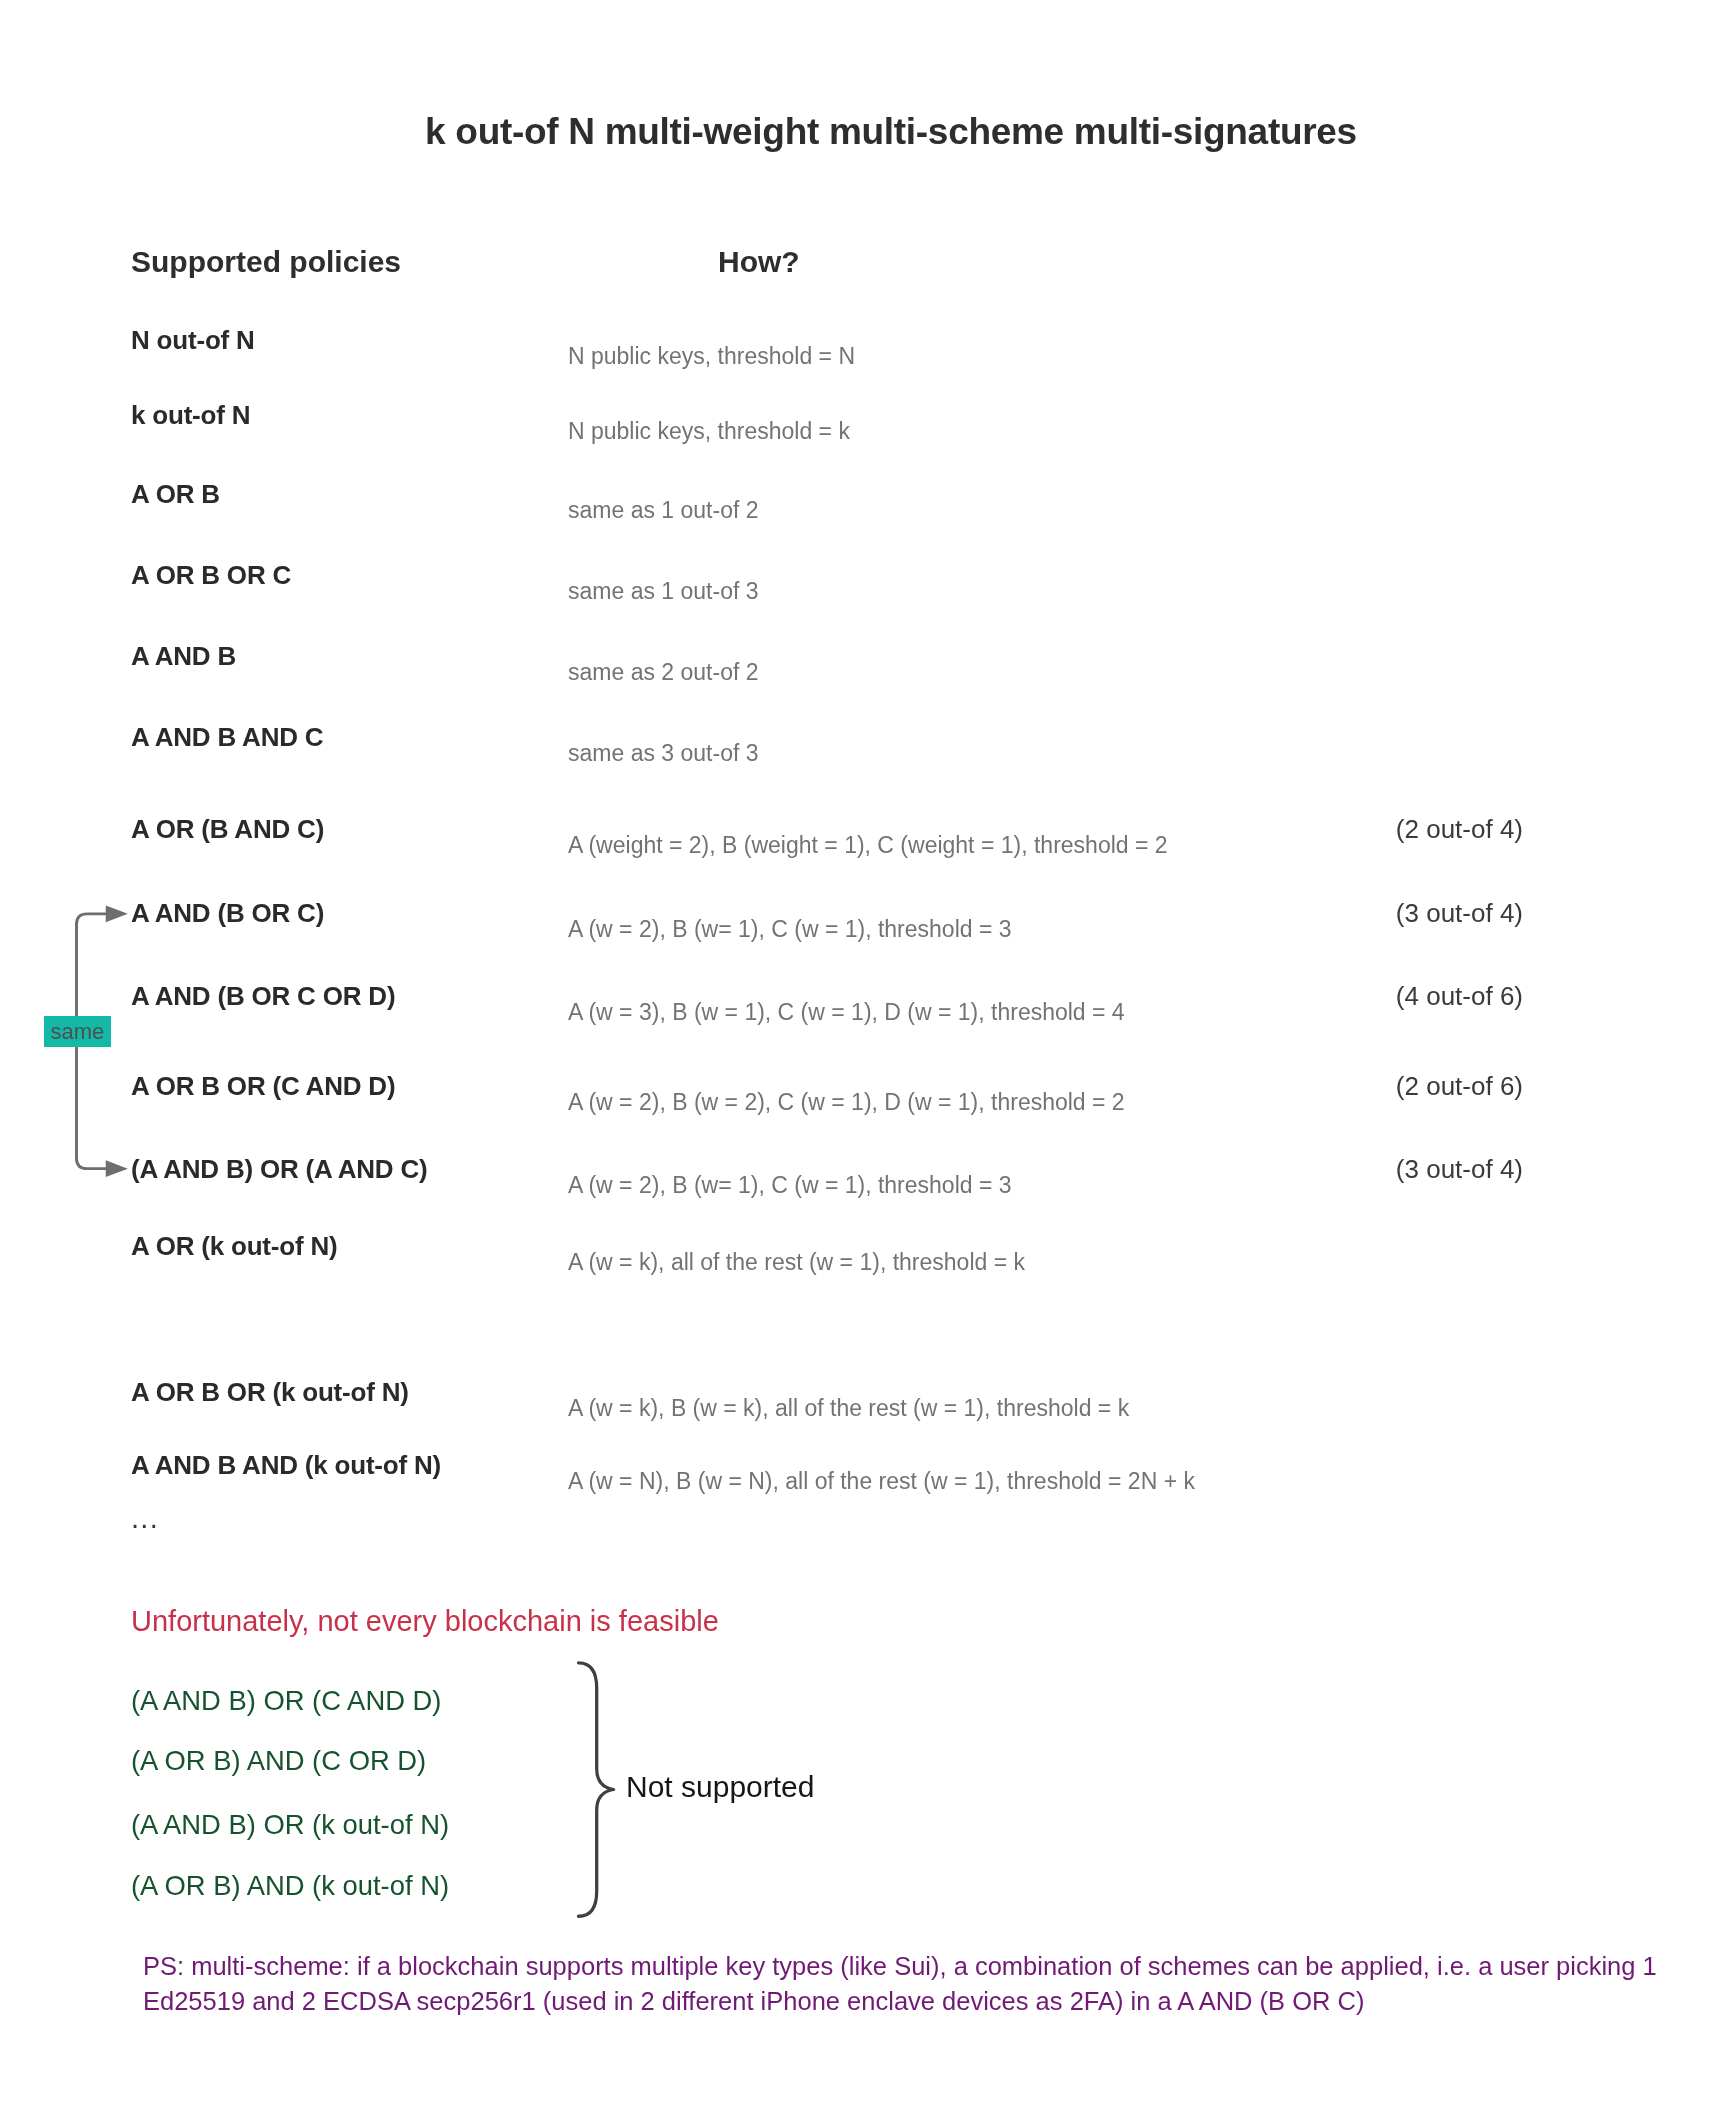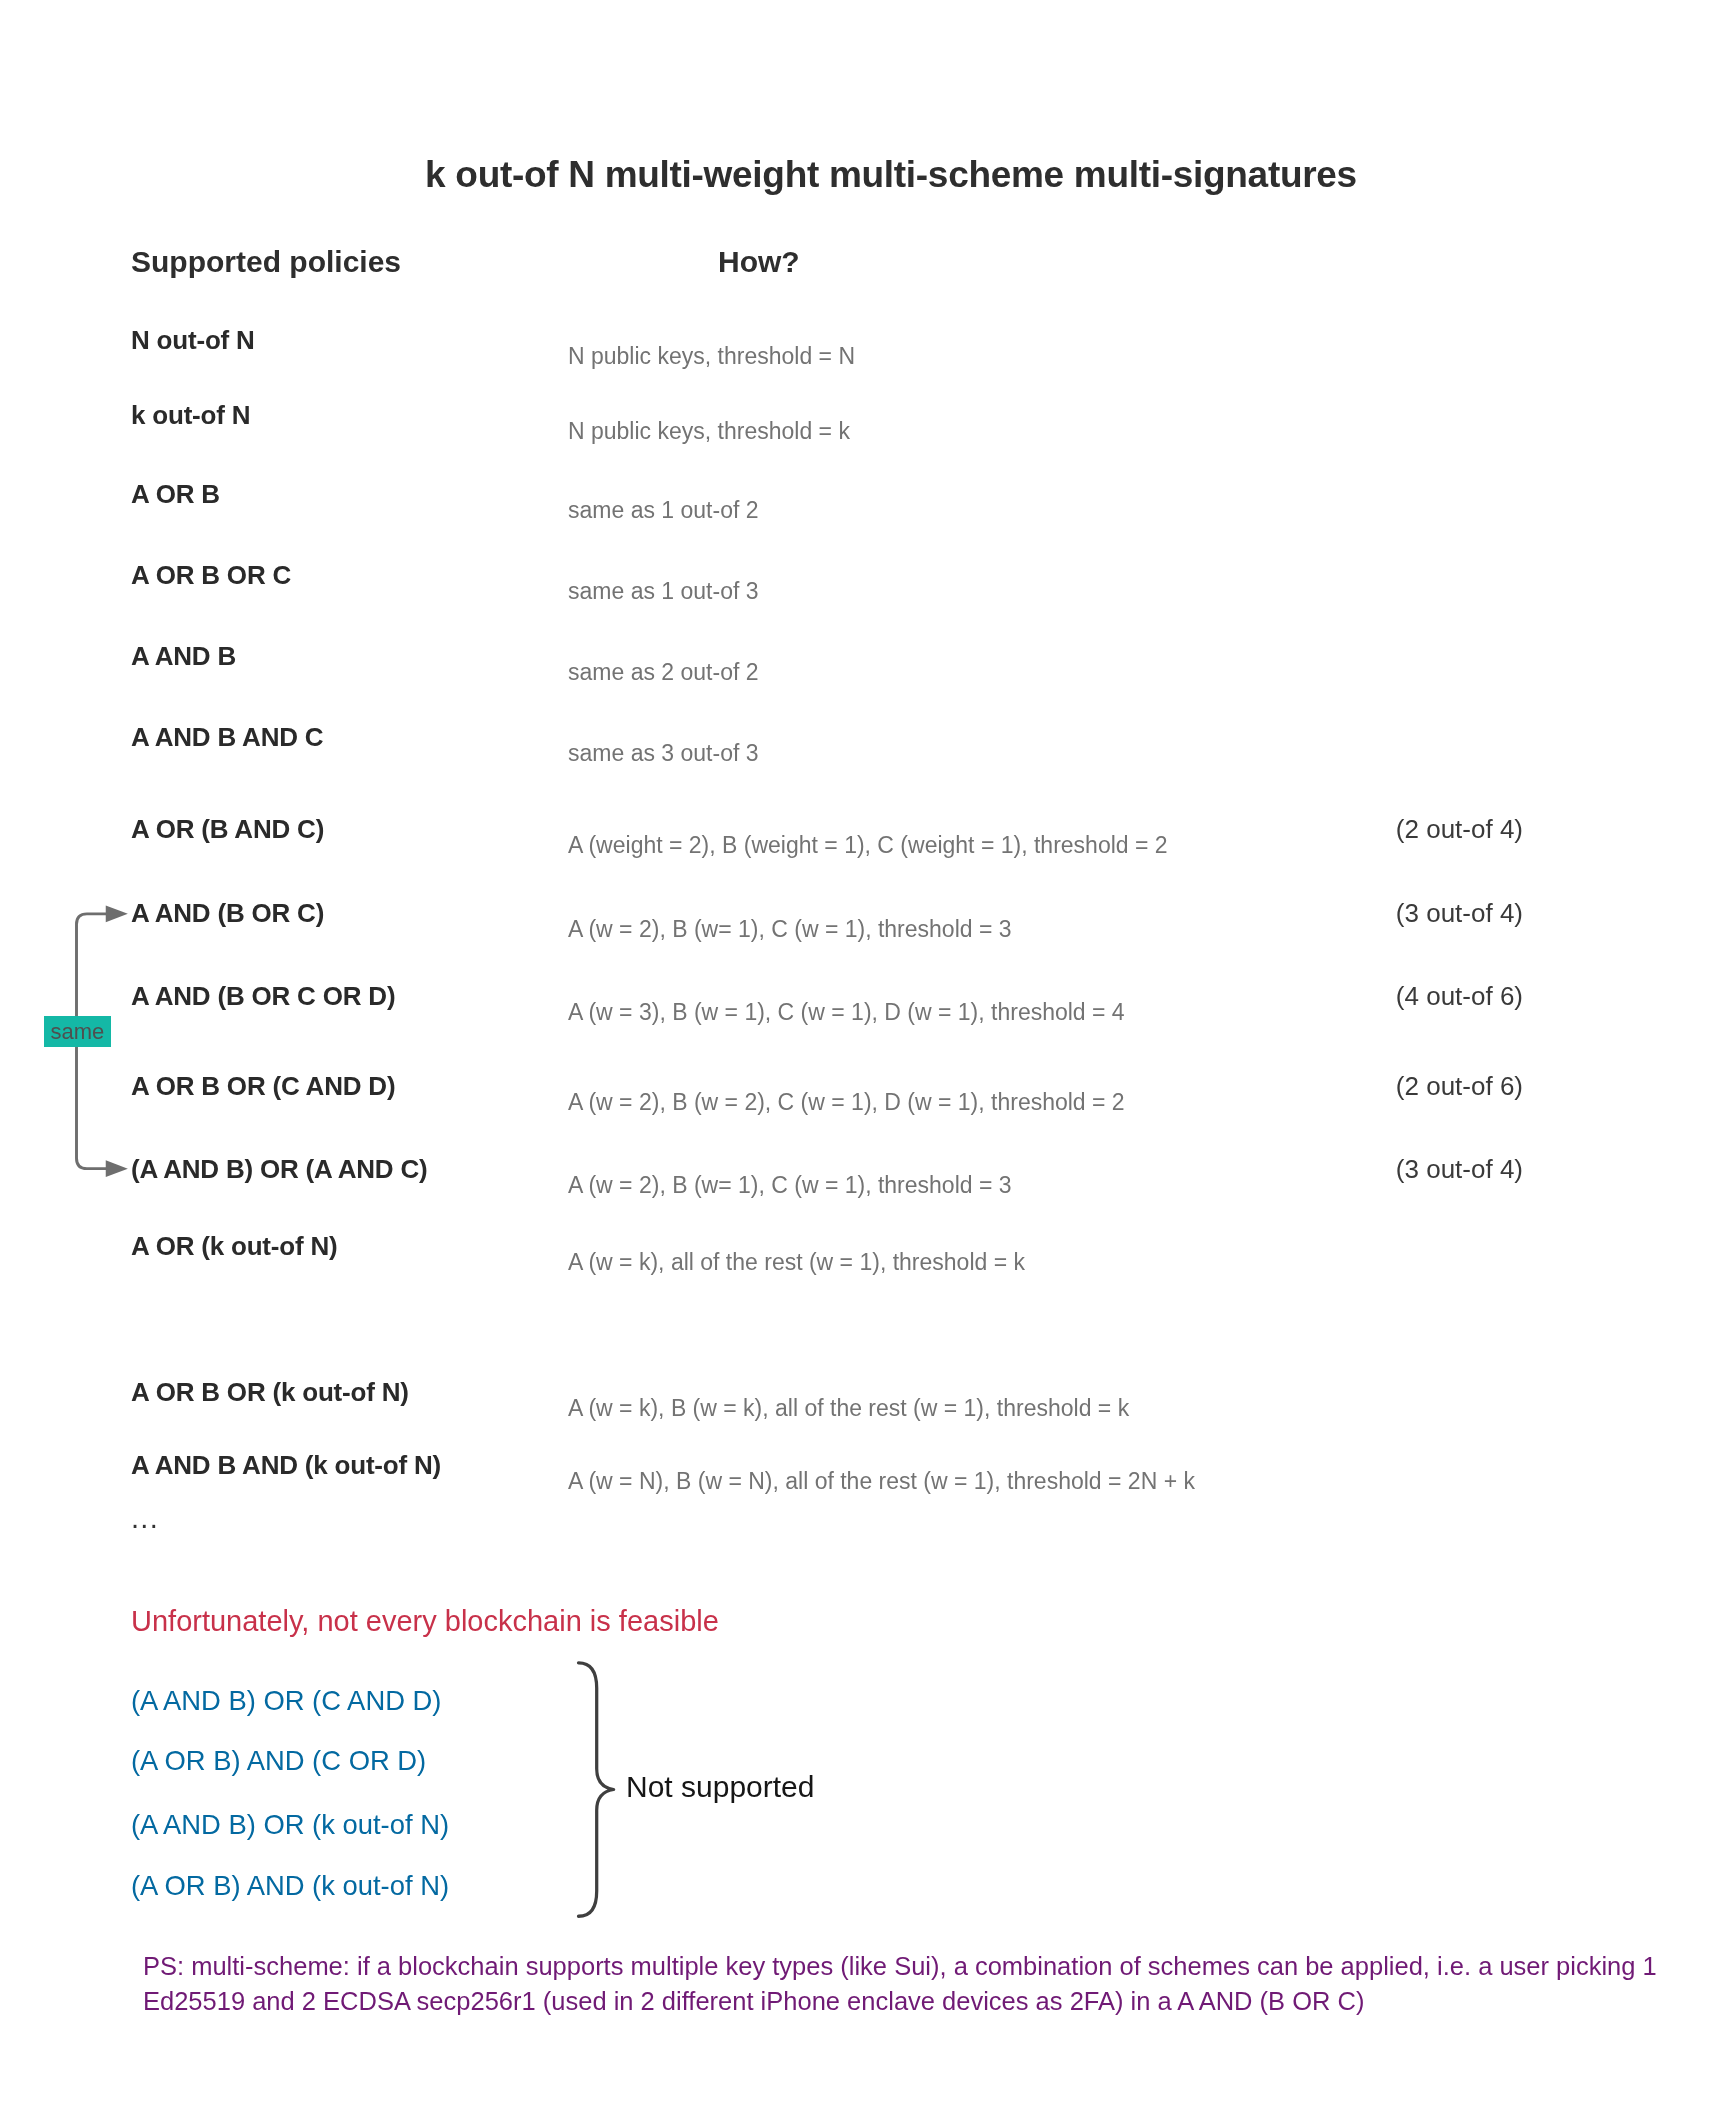"k out-of N multi-weight multi-scheme" .title { margin-top: 43px -> none }
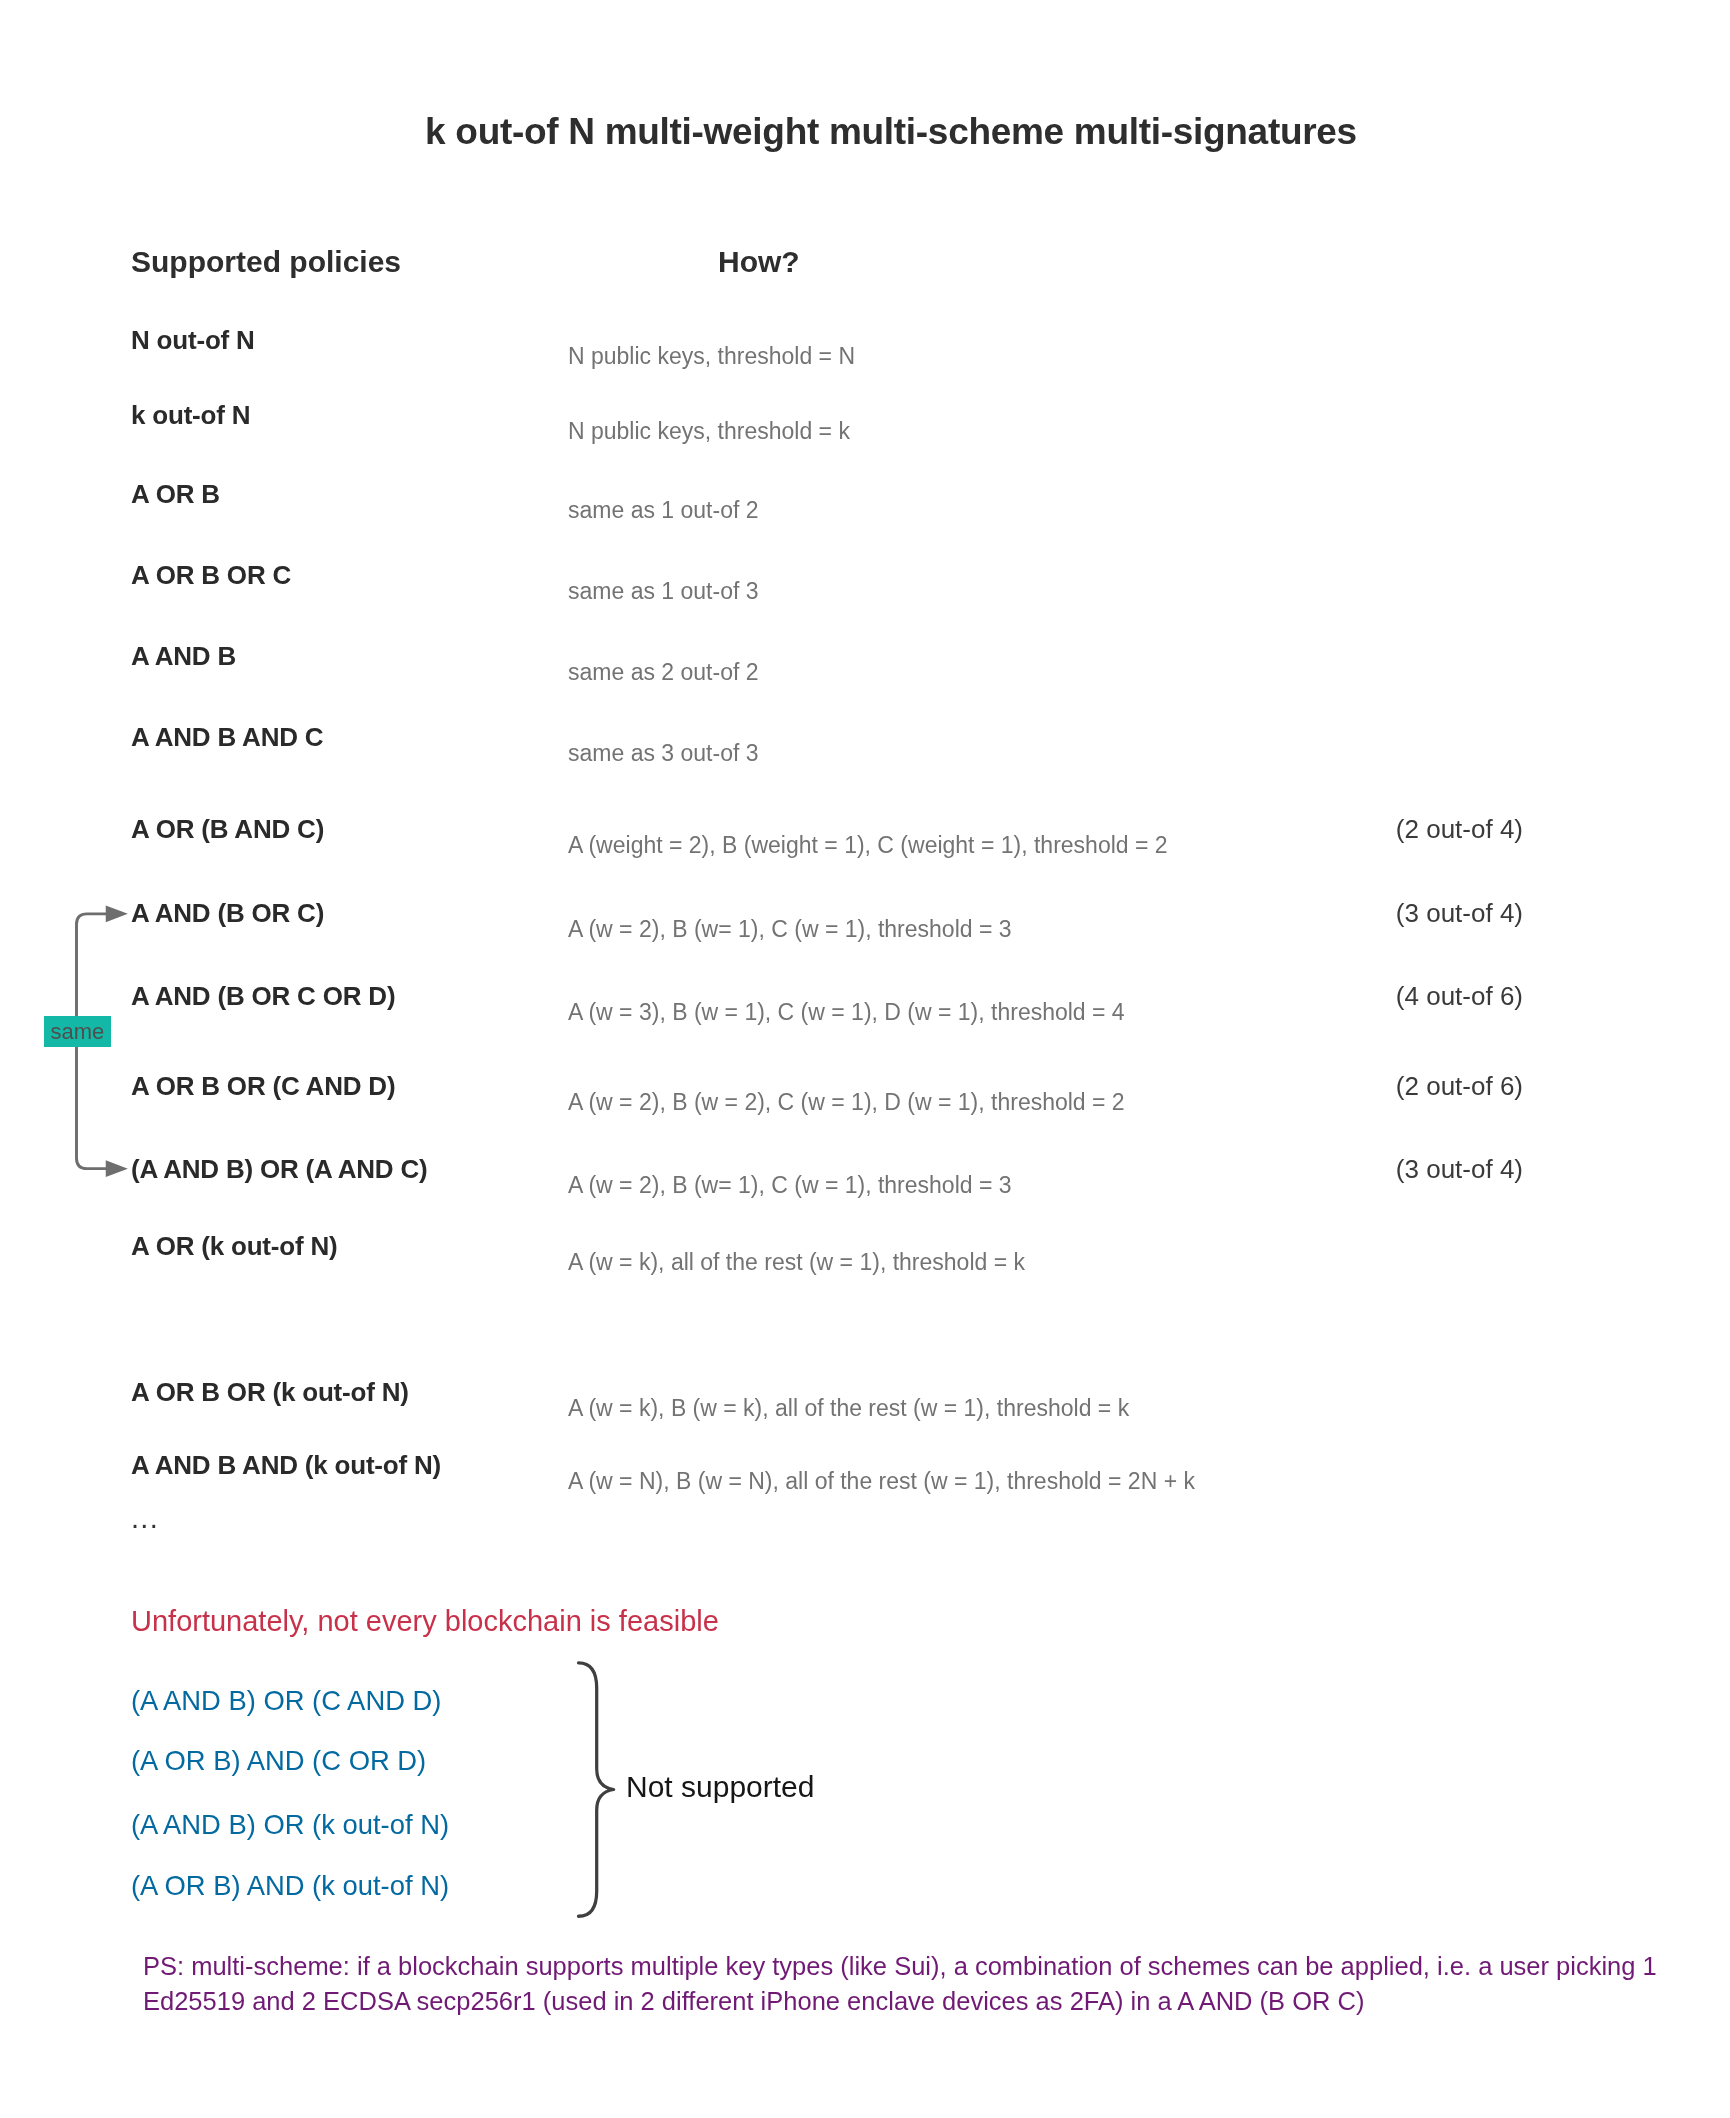"(A AND B) OR (C" .red-item { color: #0369a1 -> #14532d }
